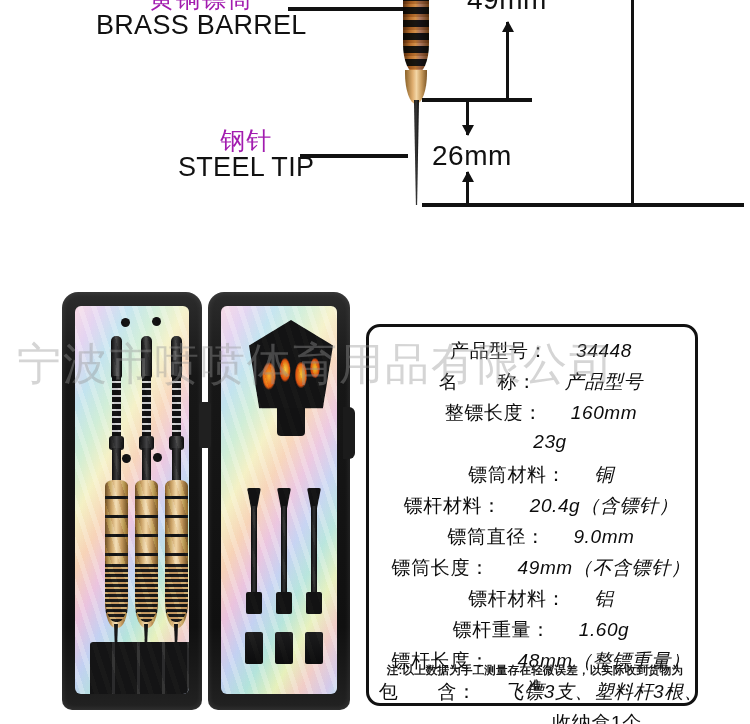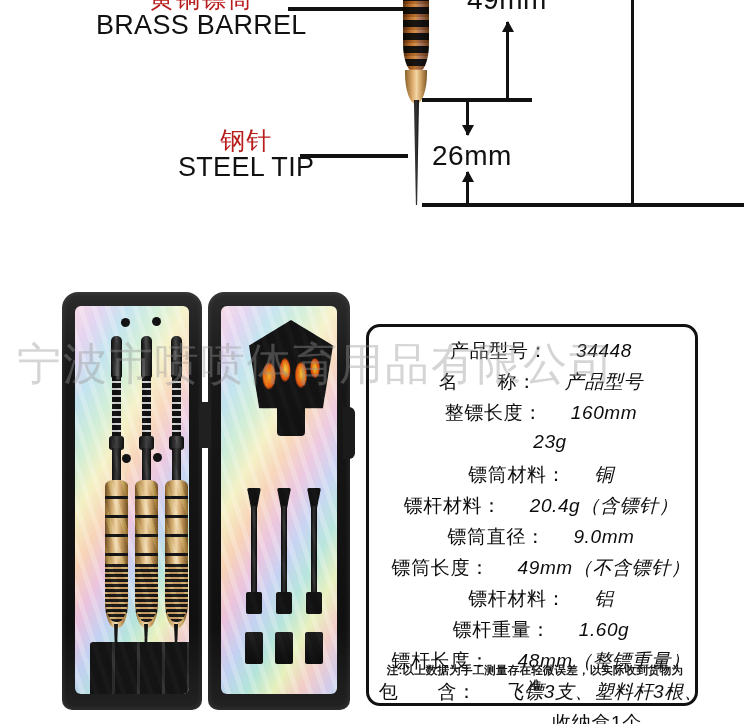"钢针" .label-cn { color: #b91c1c -> #a21caf }
